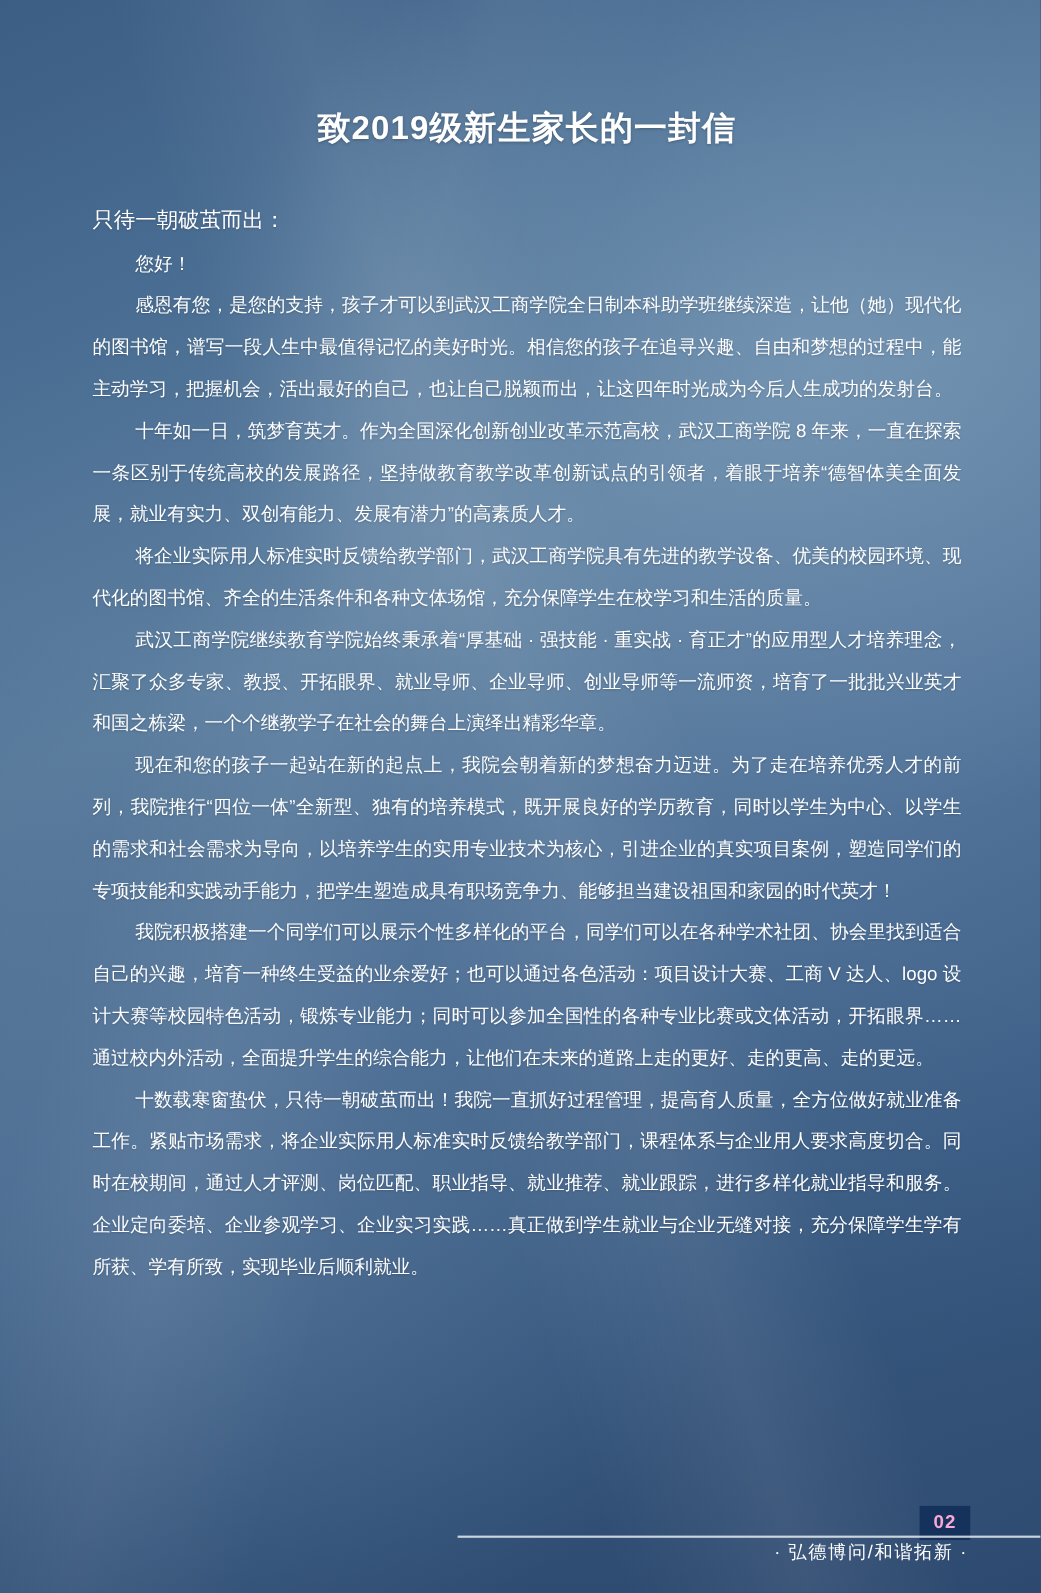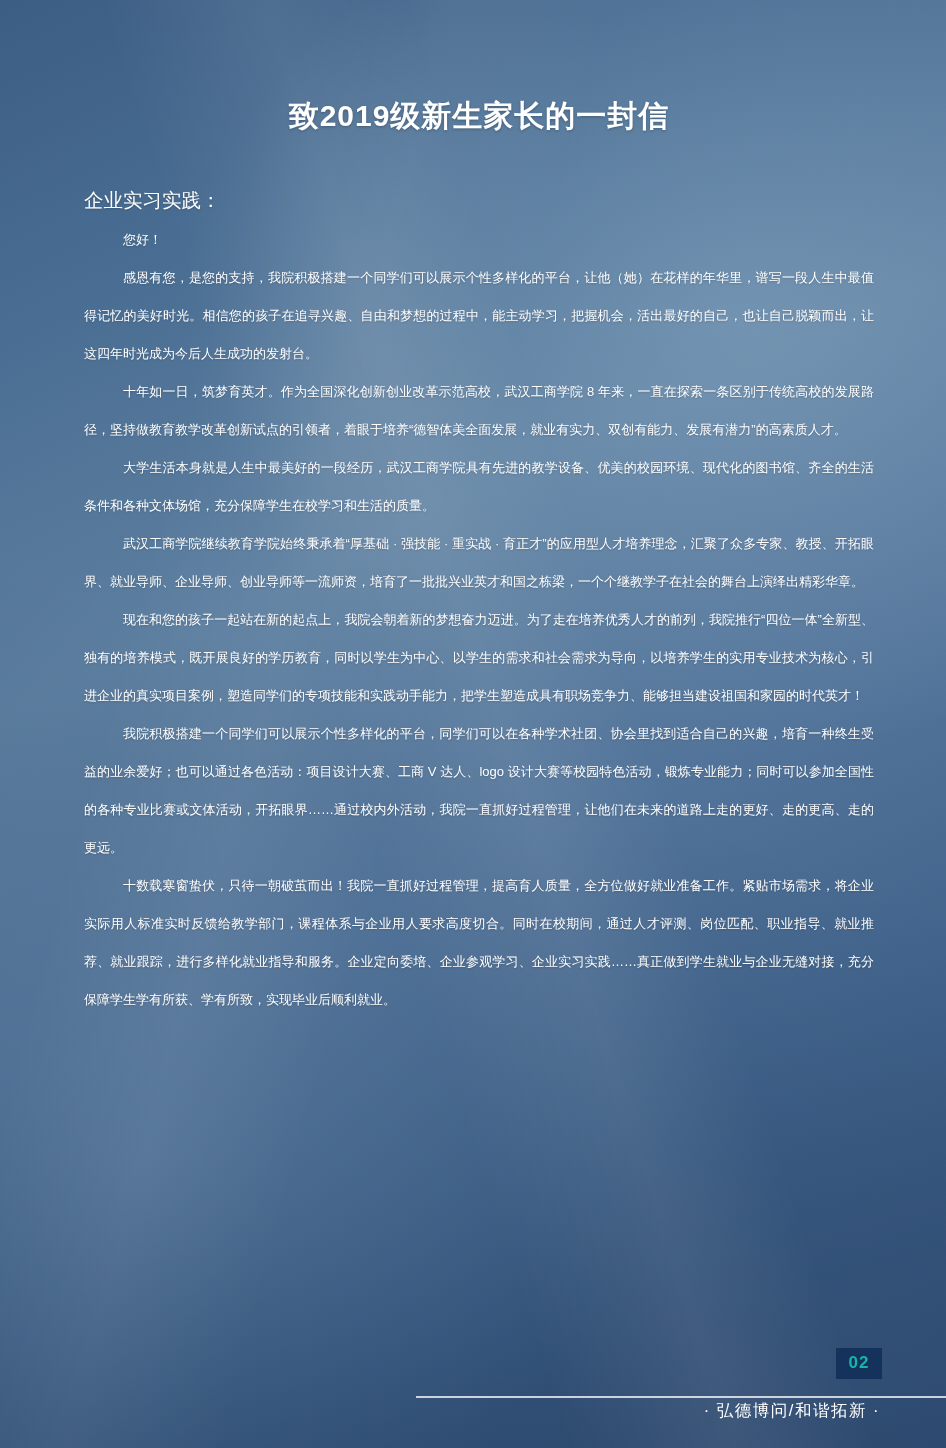"企业实习实践：" div.salutation { text: 企业实习实践 -> 只待一朝破茧而出 }
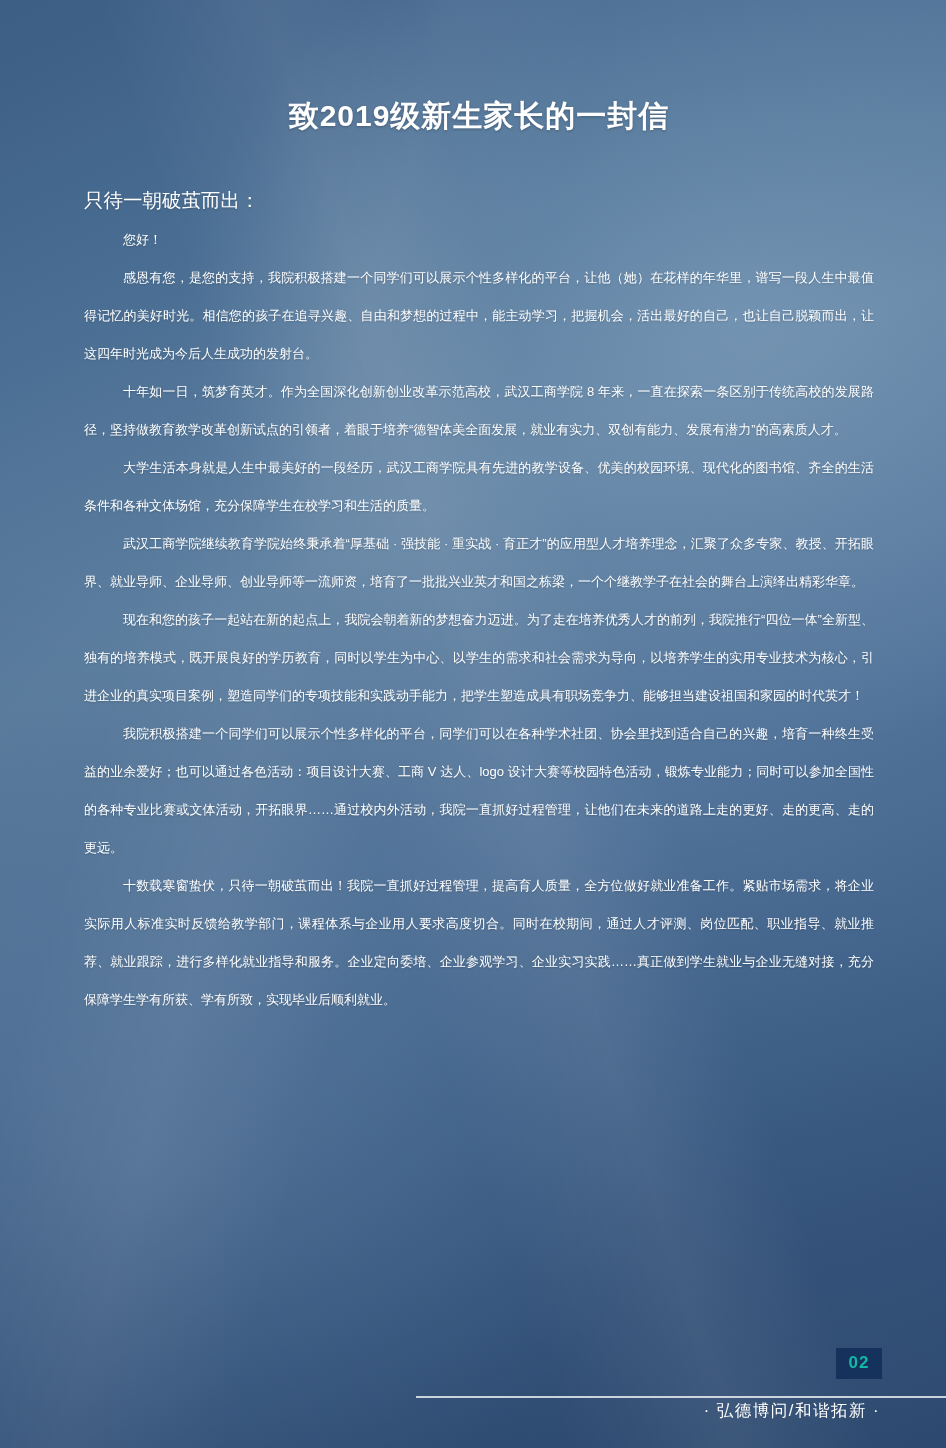"您好！" .body-text p { font-size: 13px -> 17px }
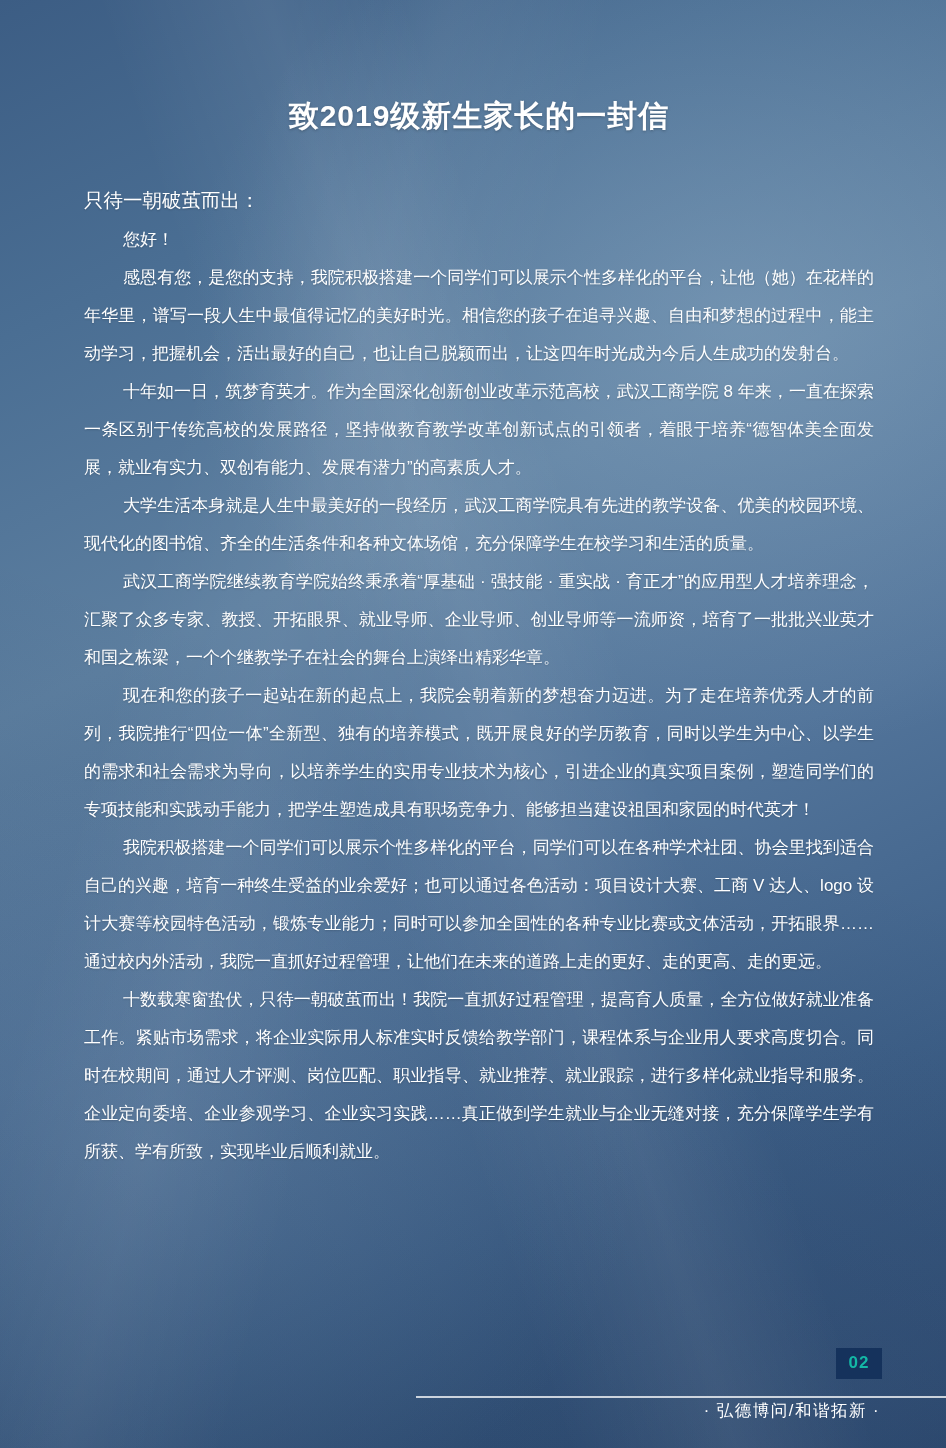"感恩有您，是您的支持，我院积极搭建一个同学们可以展示个性多样化的平台，让他（她）" p { text: 我院积极搭建一个同学们可以展示个性多样化的平台，让他（她）在花样的年华里 -> 孩子才可以到武汉工商学院全日制本科助学班继续深造，让他（她）现代化的图书馆 }
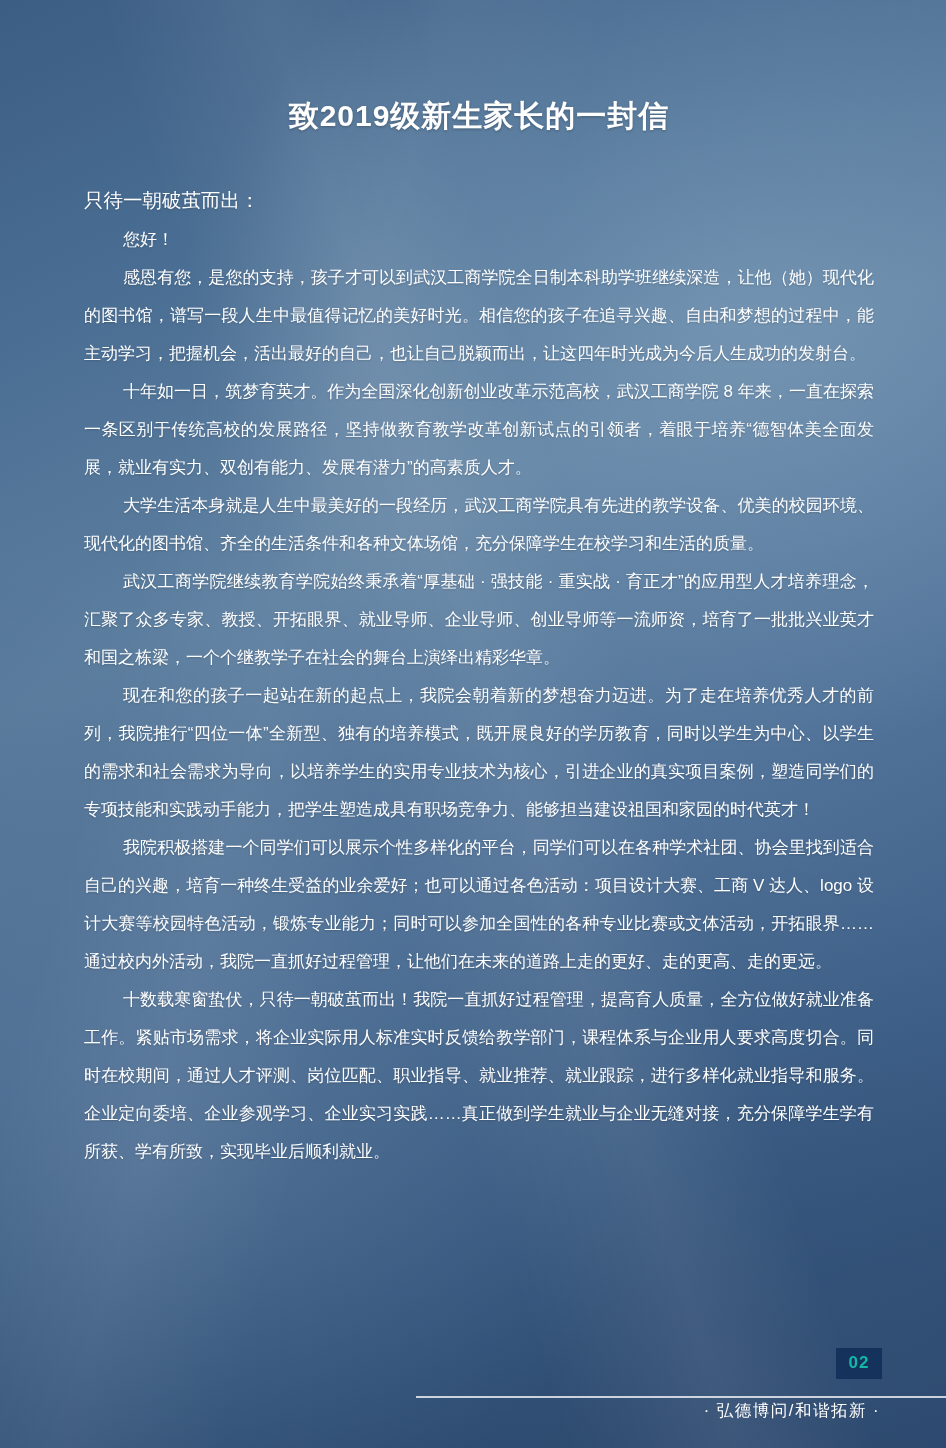"大学生活本身就是人生中最美好的一段经历，武汉工商学院具有先进的教学设备、优美的校" p { text: 大学生活本身就是人生中最美好的一段经历 -> 将企业实际用人标准实时反馈给教学部门 }
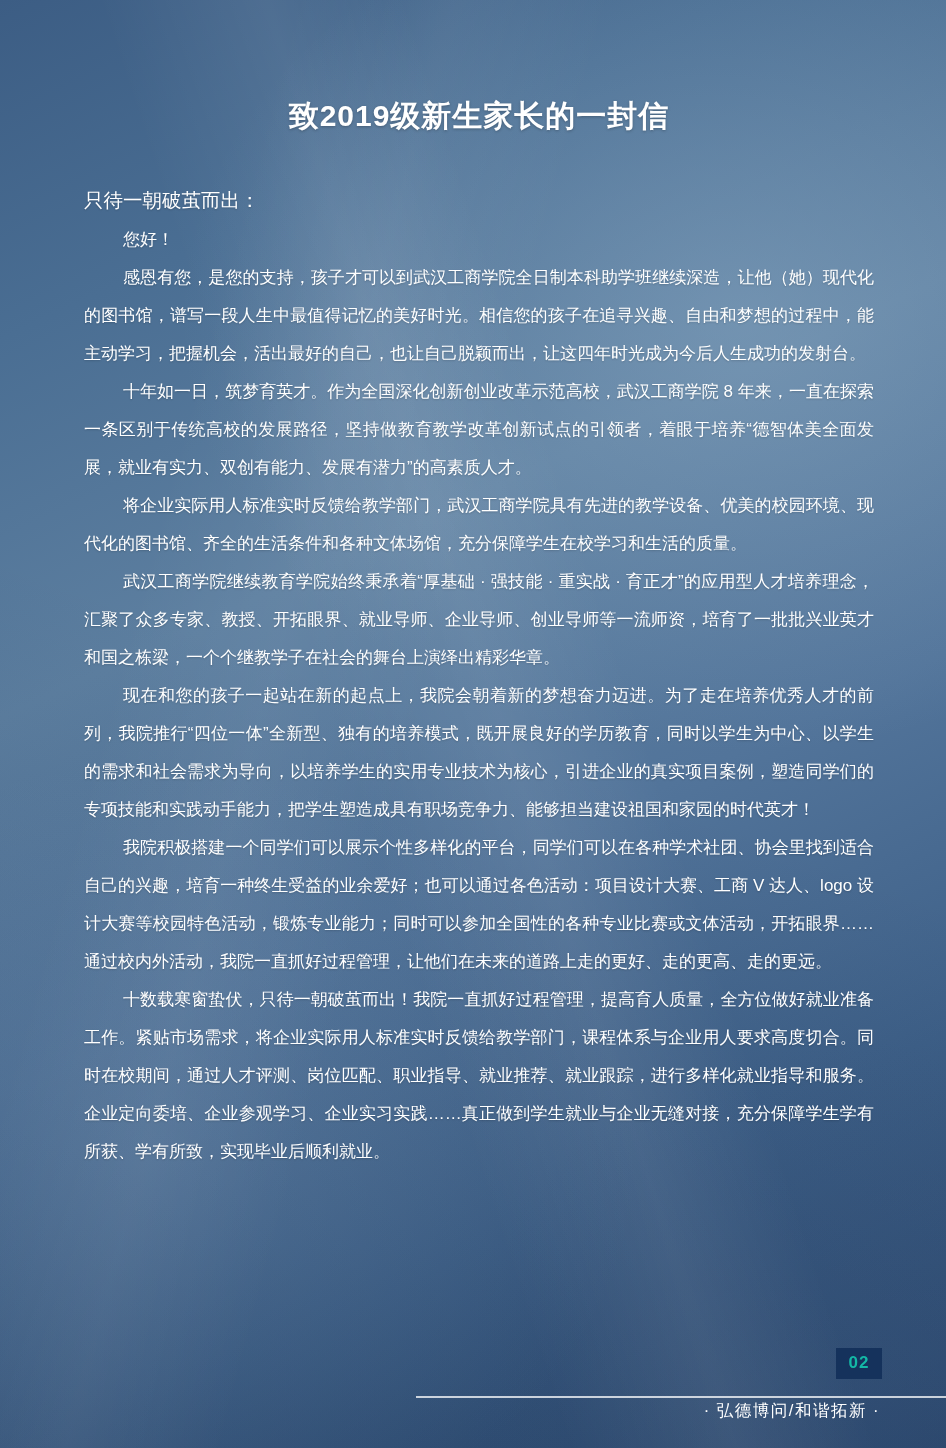"我院积极搭建一个同学们可以展示个性多样化的平台，同学们可以在各种学术社团、协会里" p { text: 我院一直抓好过程管理 -> 全面提升学生的综合能力 }
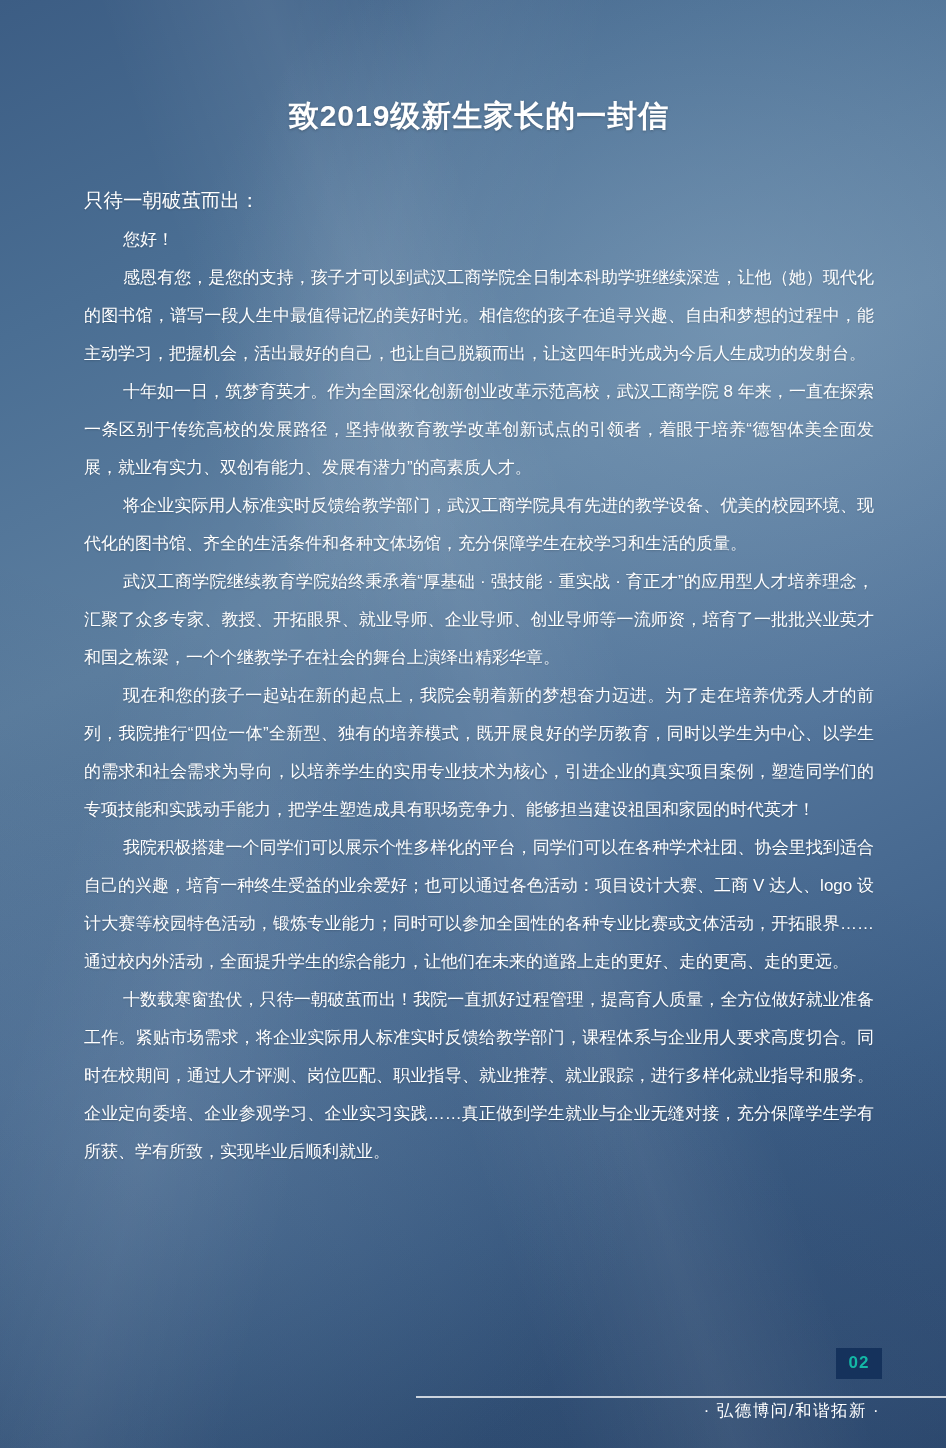"02" .page-number-box { bottom: 69px -> 48px; color: #14b8a6 -> #f9a8d4 }
